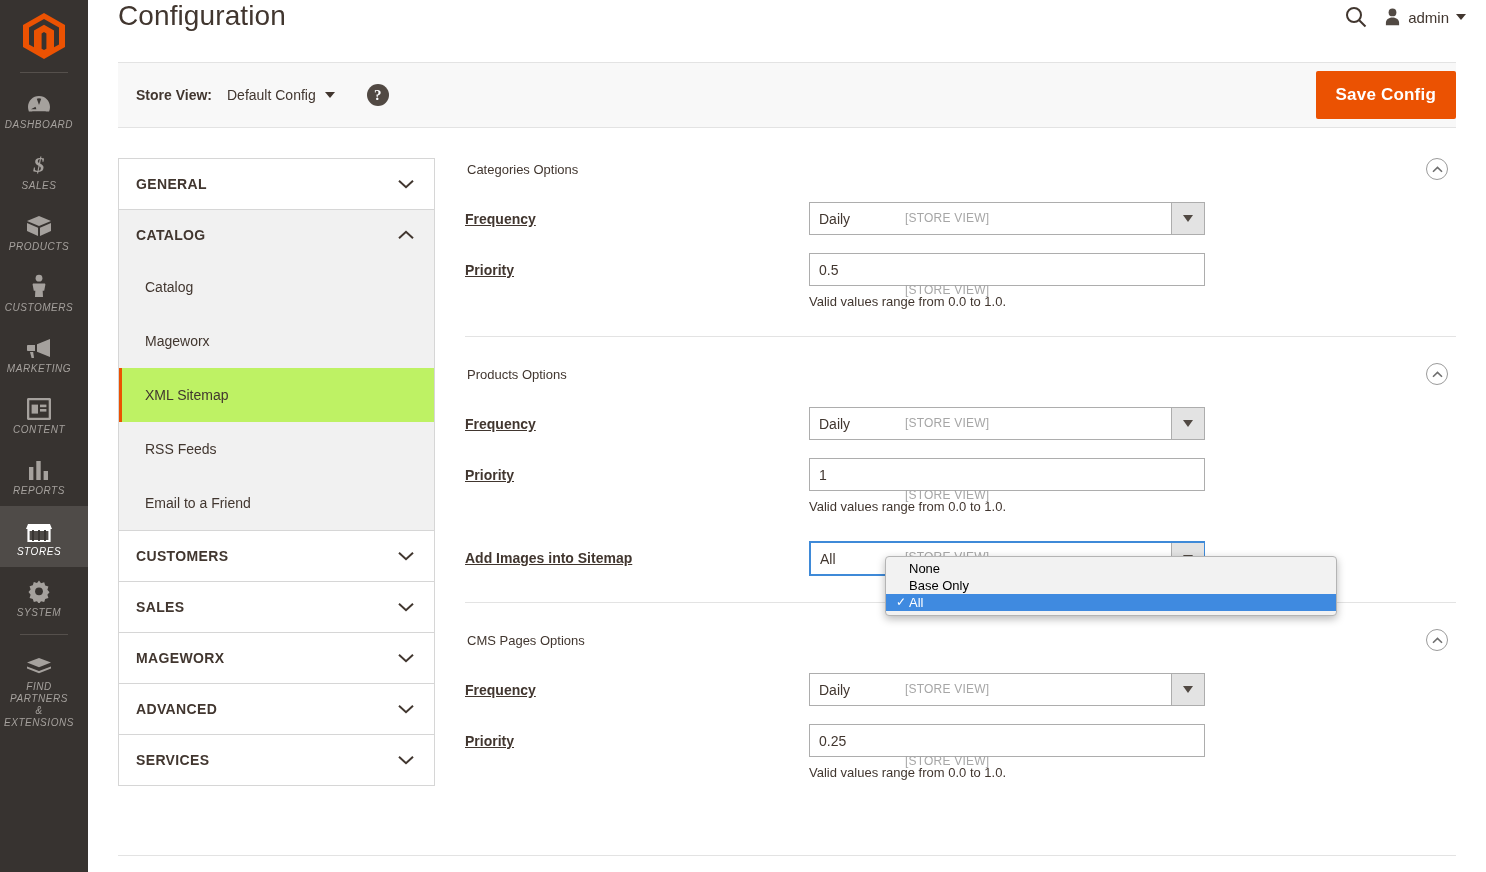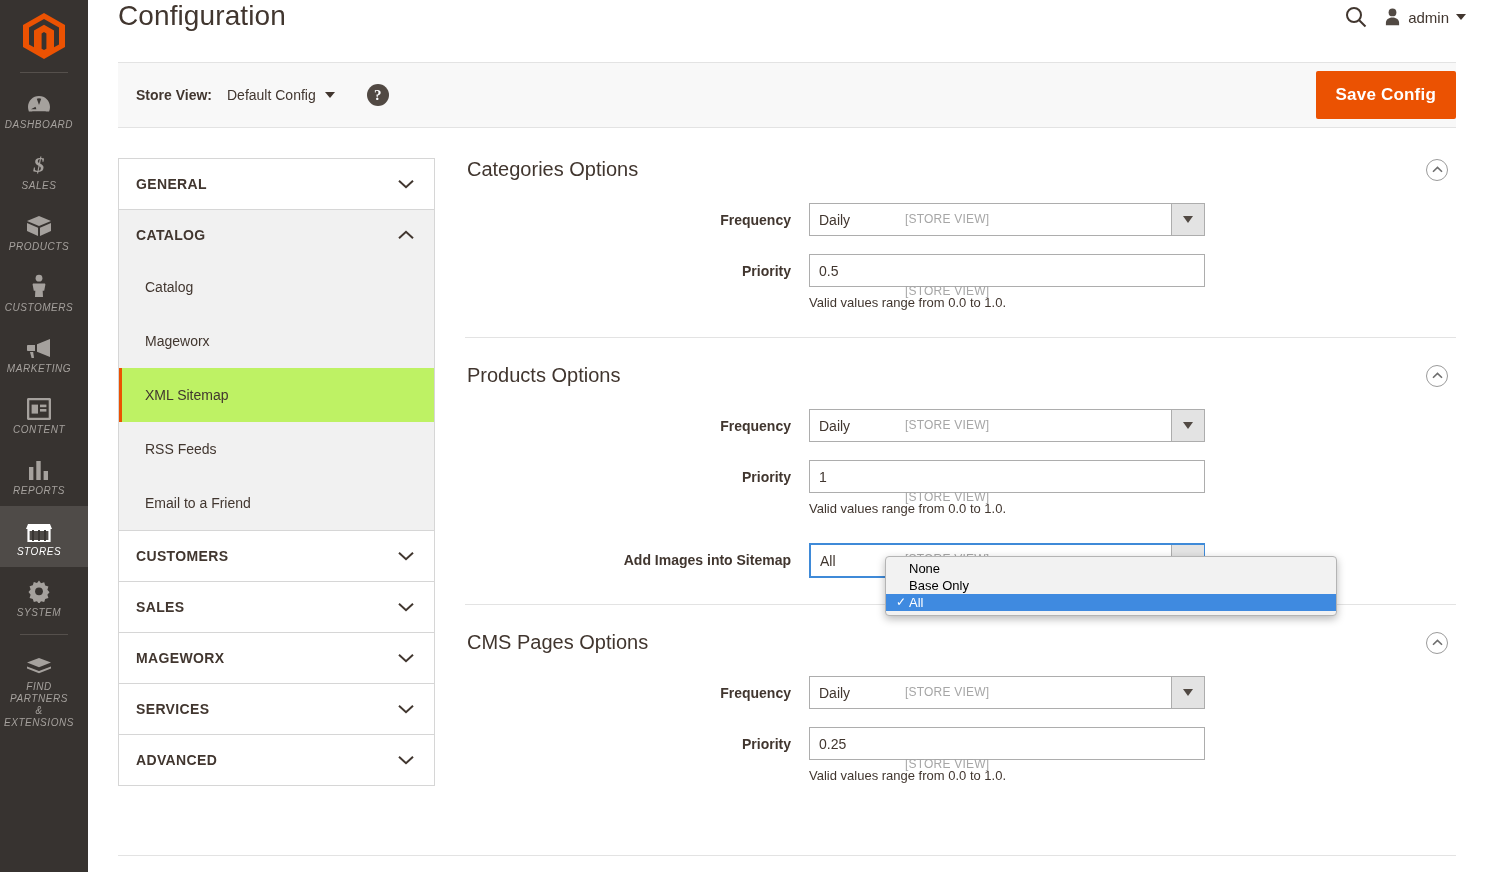"Categories Options" .fieldset-title { font-size: 20px -> 13px }
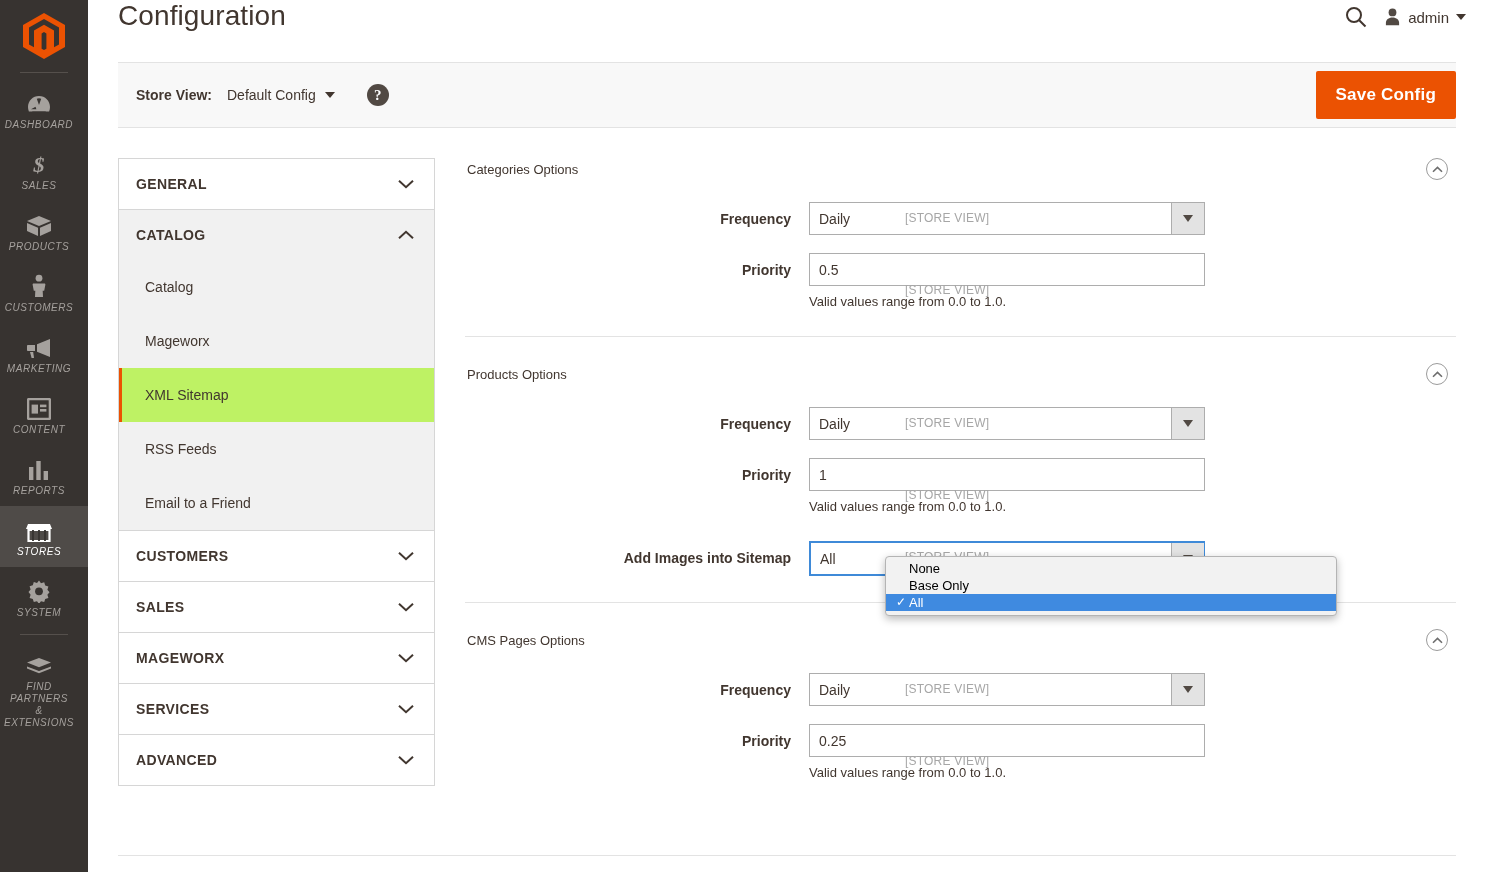"Frequency" .field-label { text-align: right -> left; text-decoration: none -> underline }
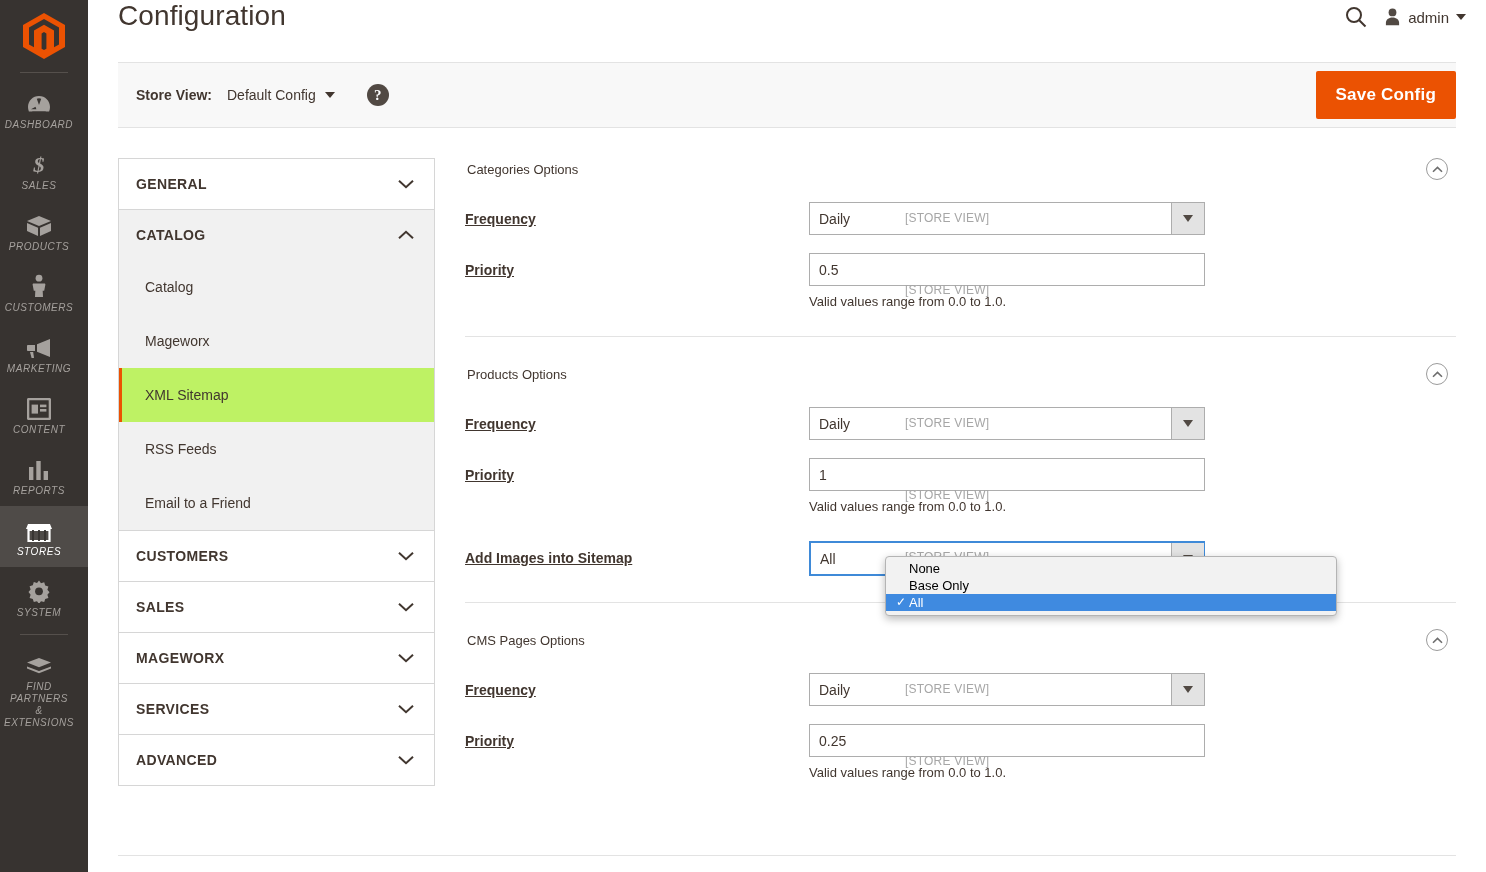"SERVICES" div.cfg-section { order: before "ADVANCED" -> after "ADVANCED" }
